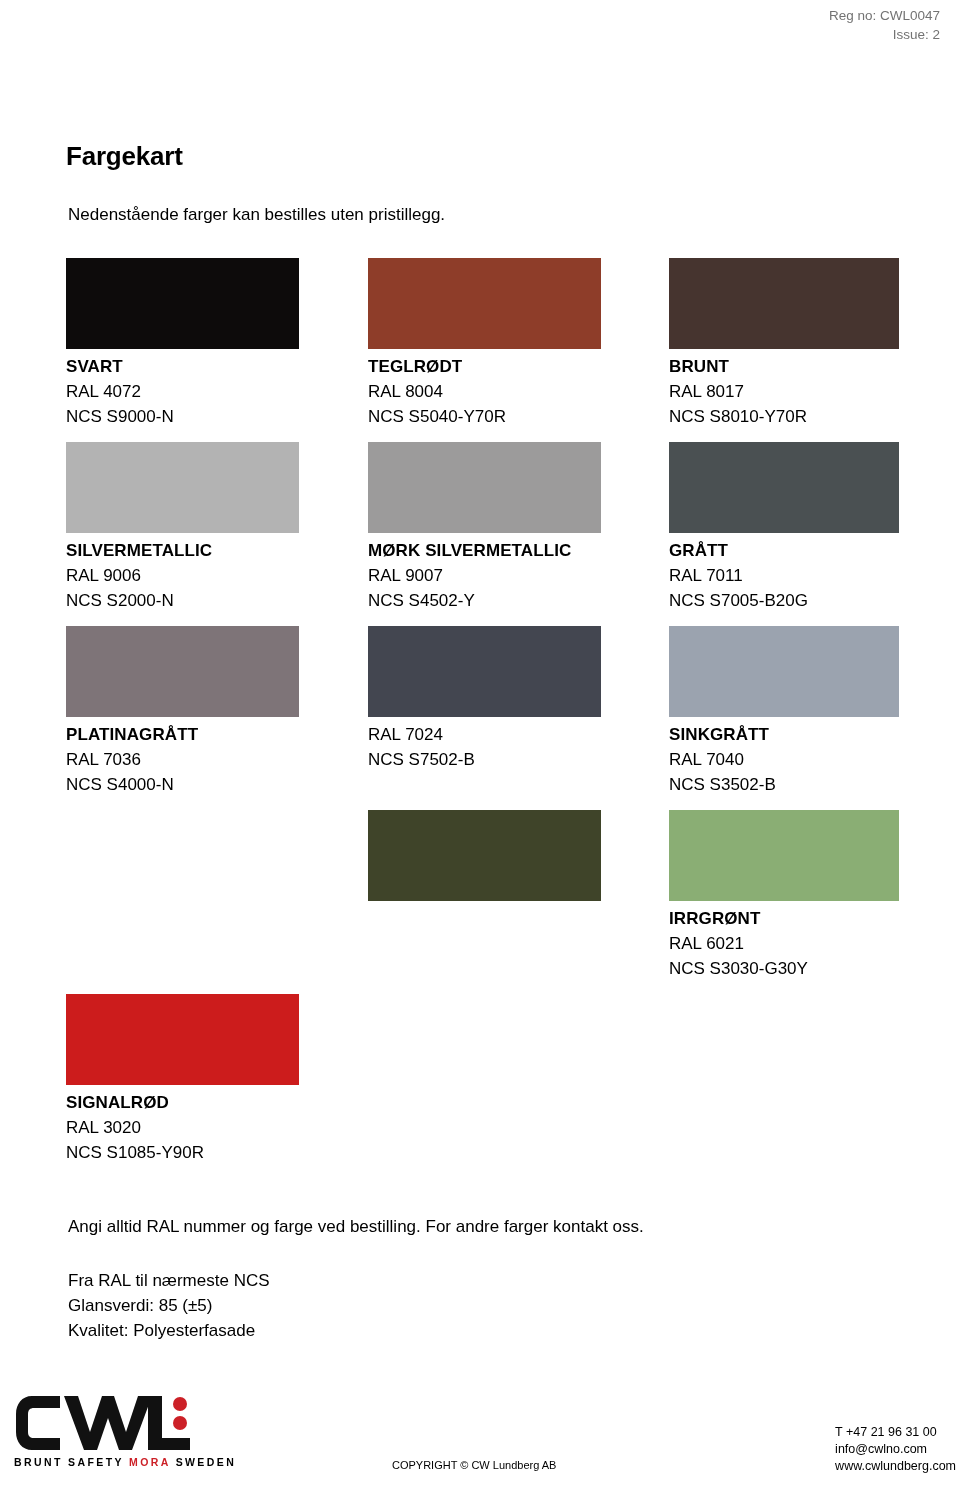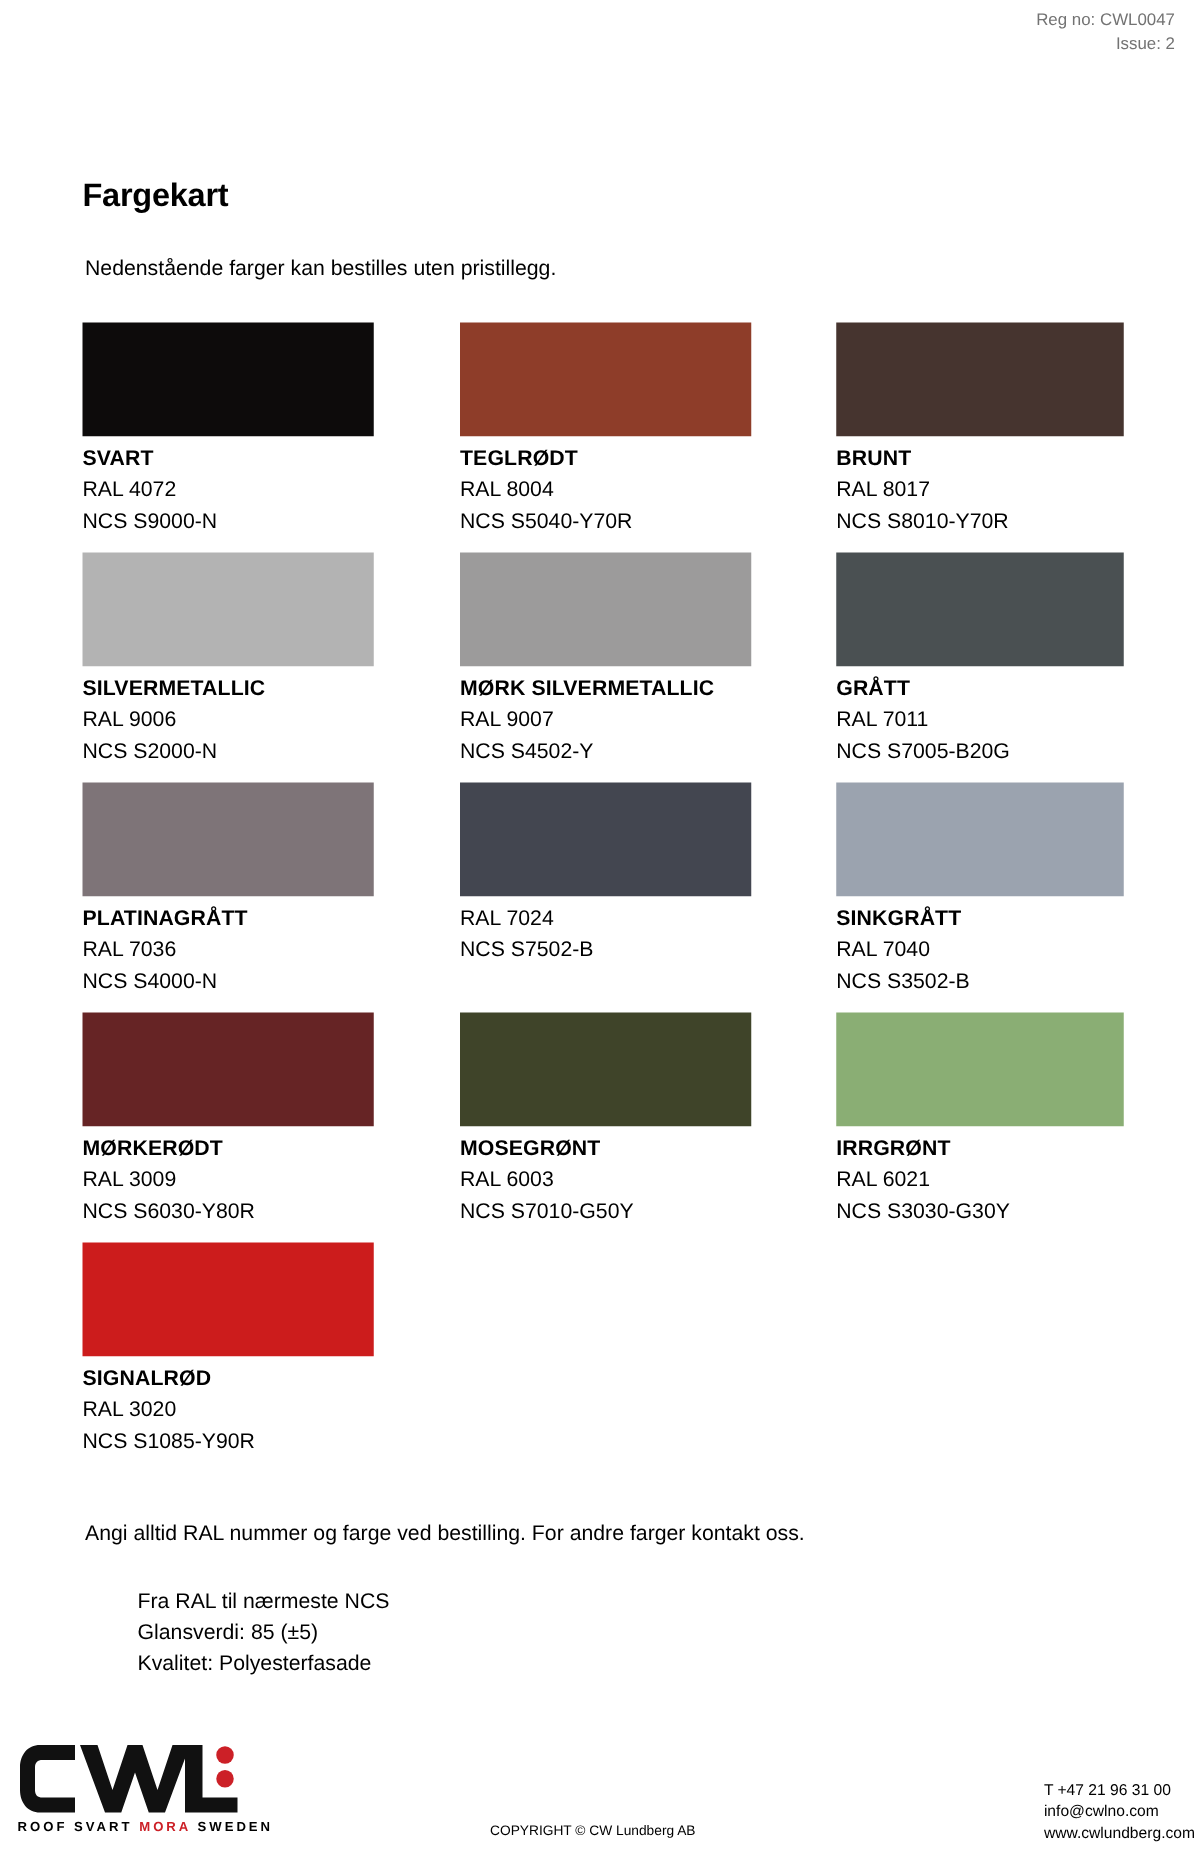"MØRKERØDT" div.cell { html: <div> <div></div> <div> <div>MØRKERØDT</div> <div>RAL 3009</div> <div>NCS S6030-Y80R</div> </div> </div> -> none }
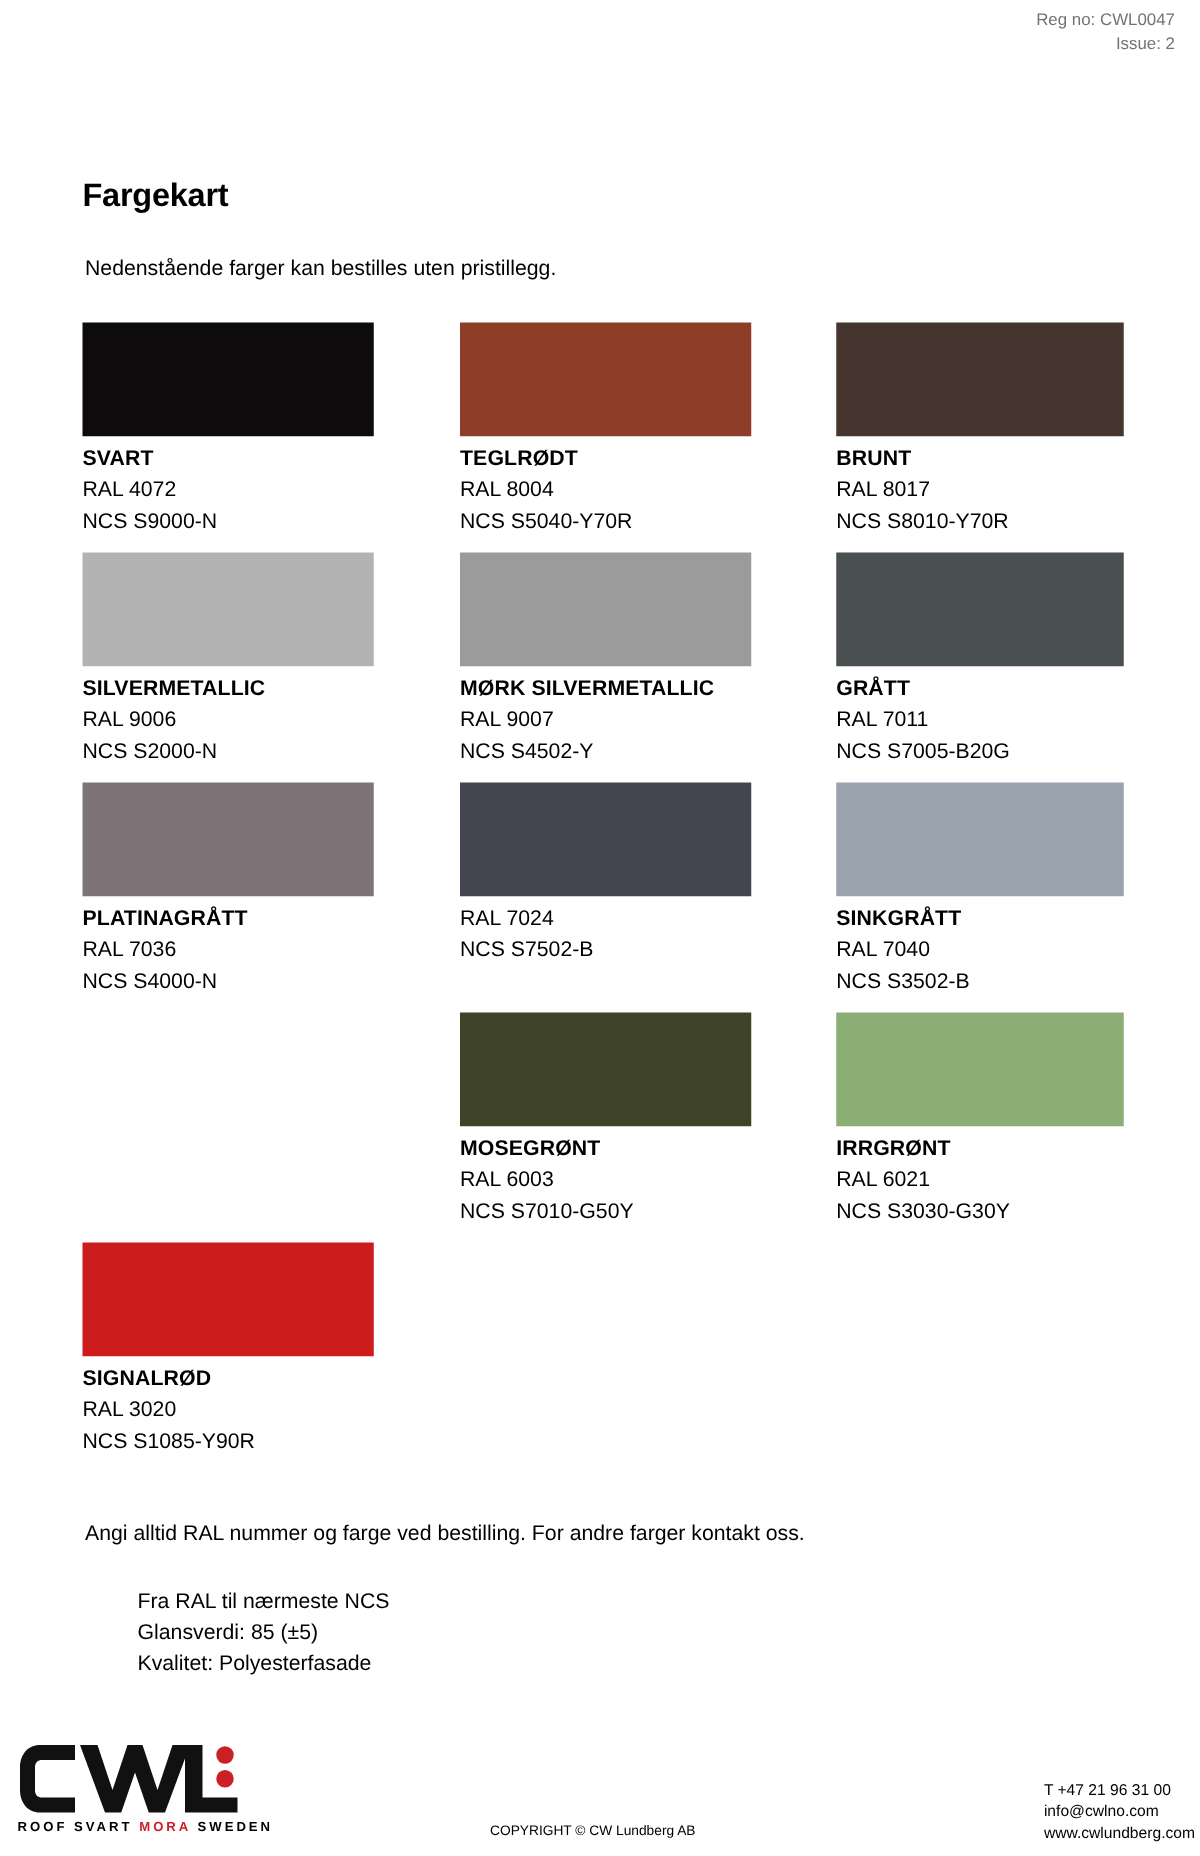"MOSEGRØNT" div.labels { html: <div> <div>MOSEGRØNT</div> <div>RAL 6003</div> <div>NCS S7010-G50Y</div> </div> -> none }
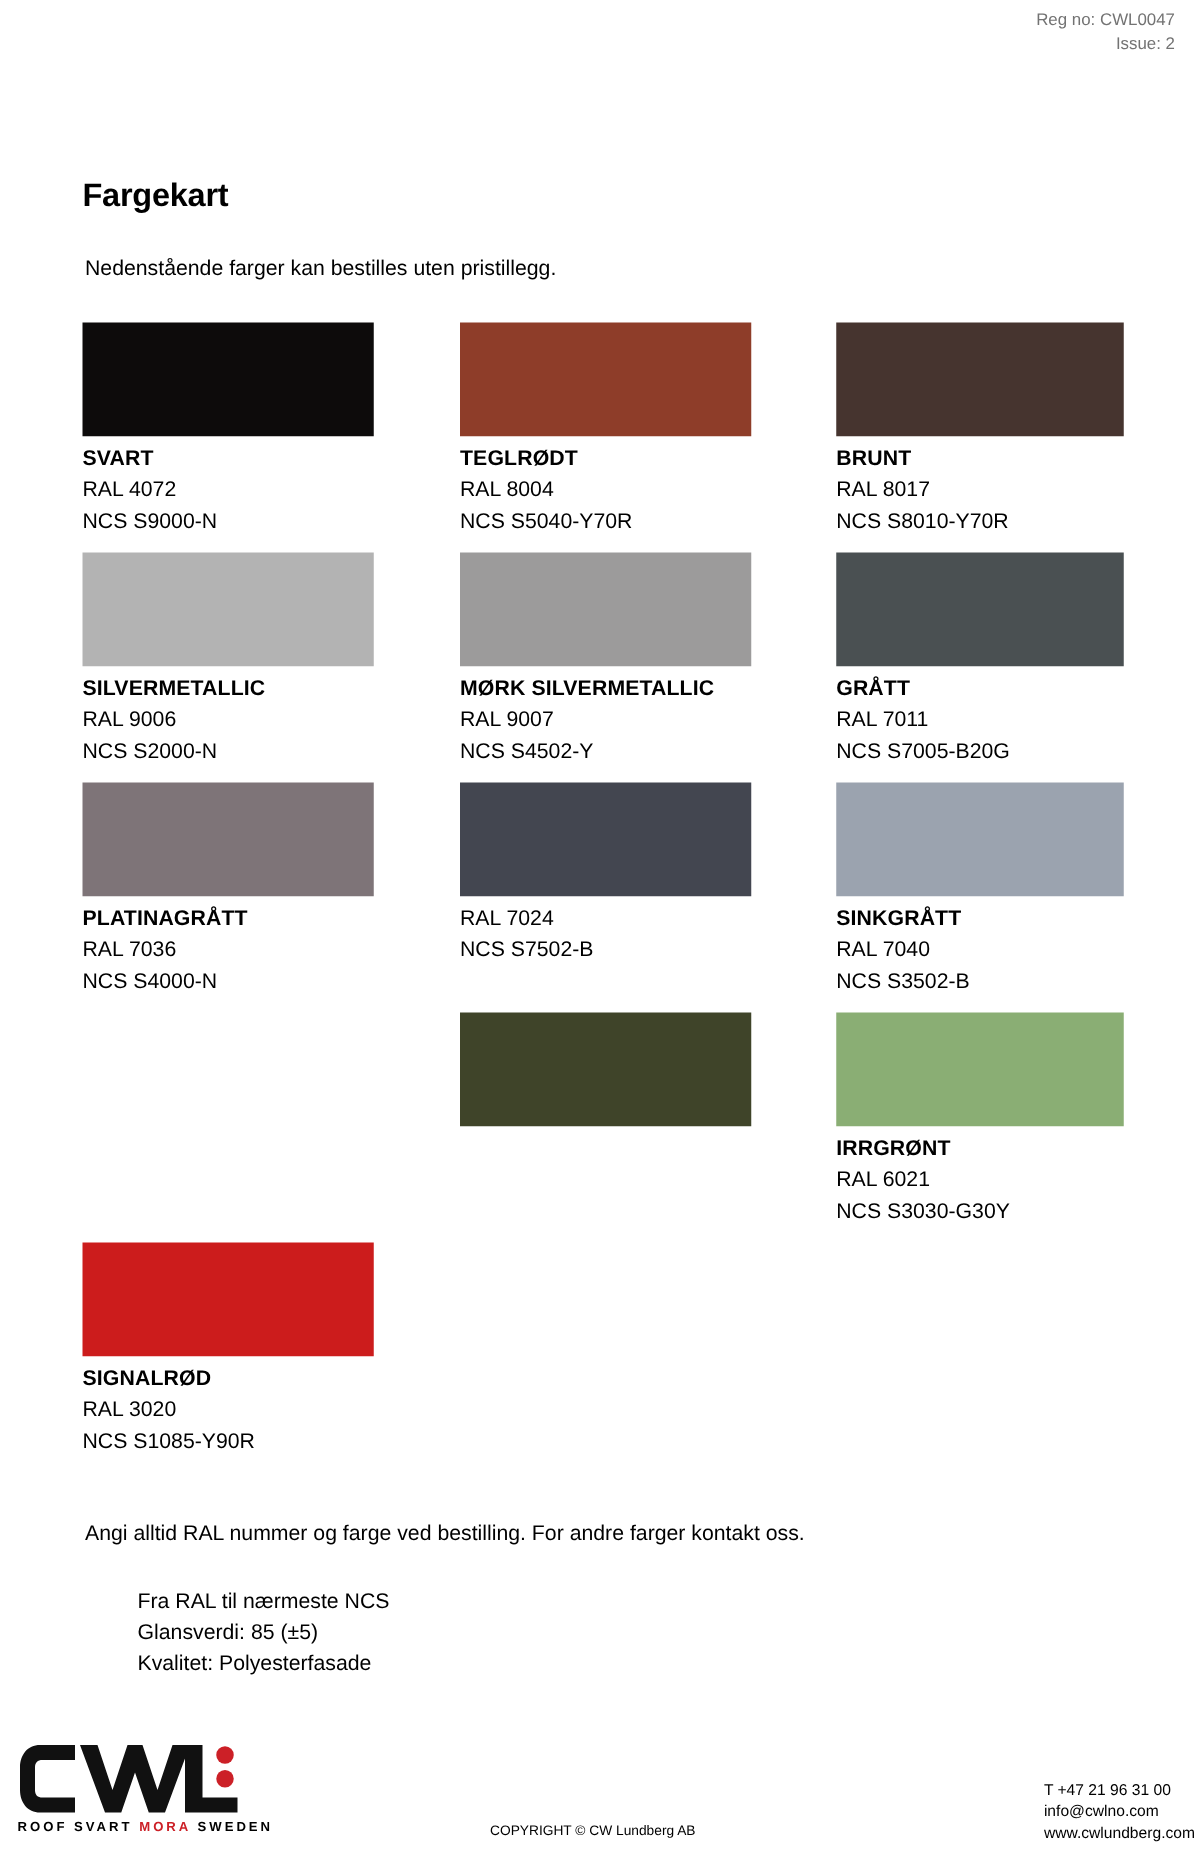"Fra RAL til nærmeste NCS" .note-block { margin-left: 42px -> none }
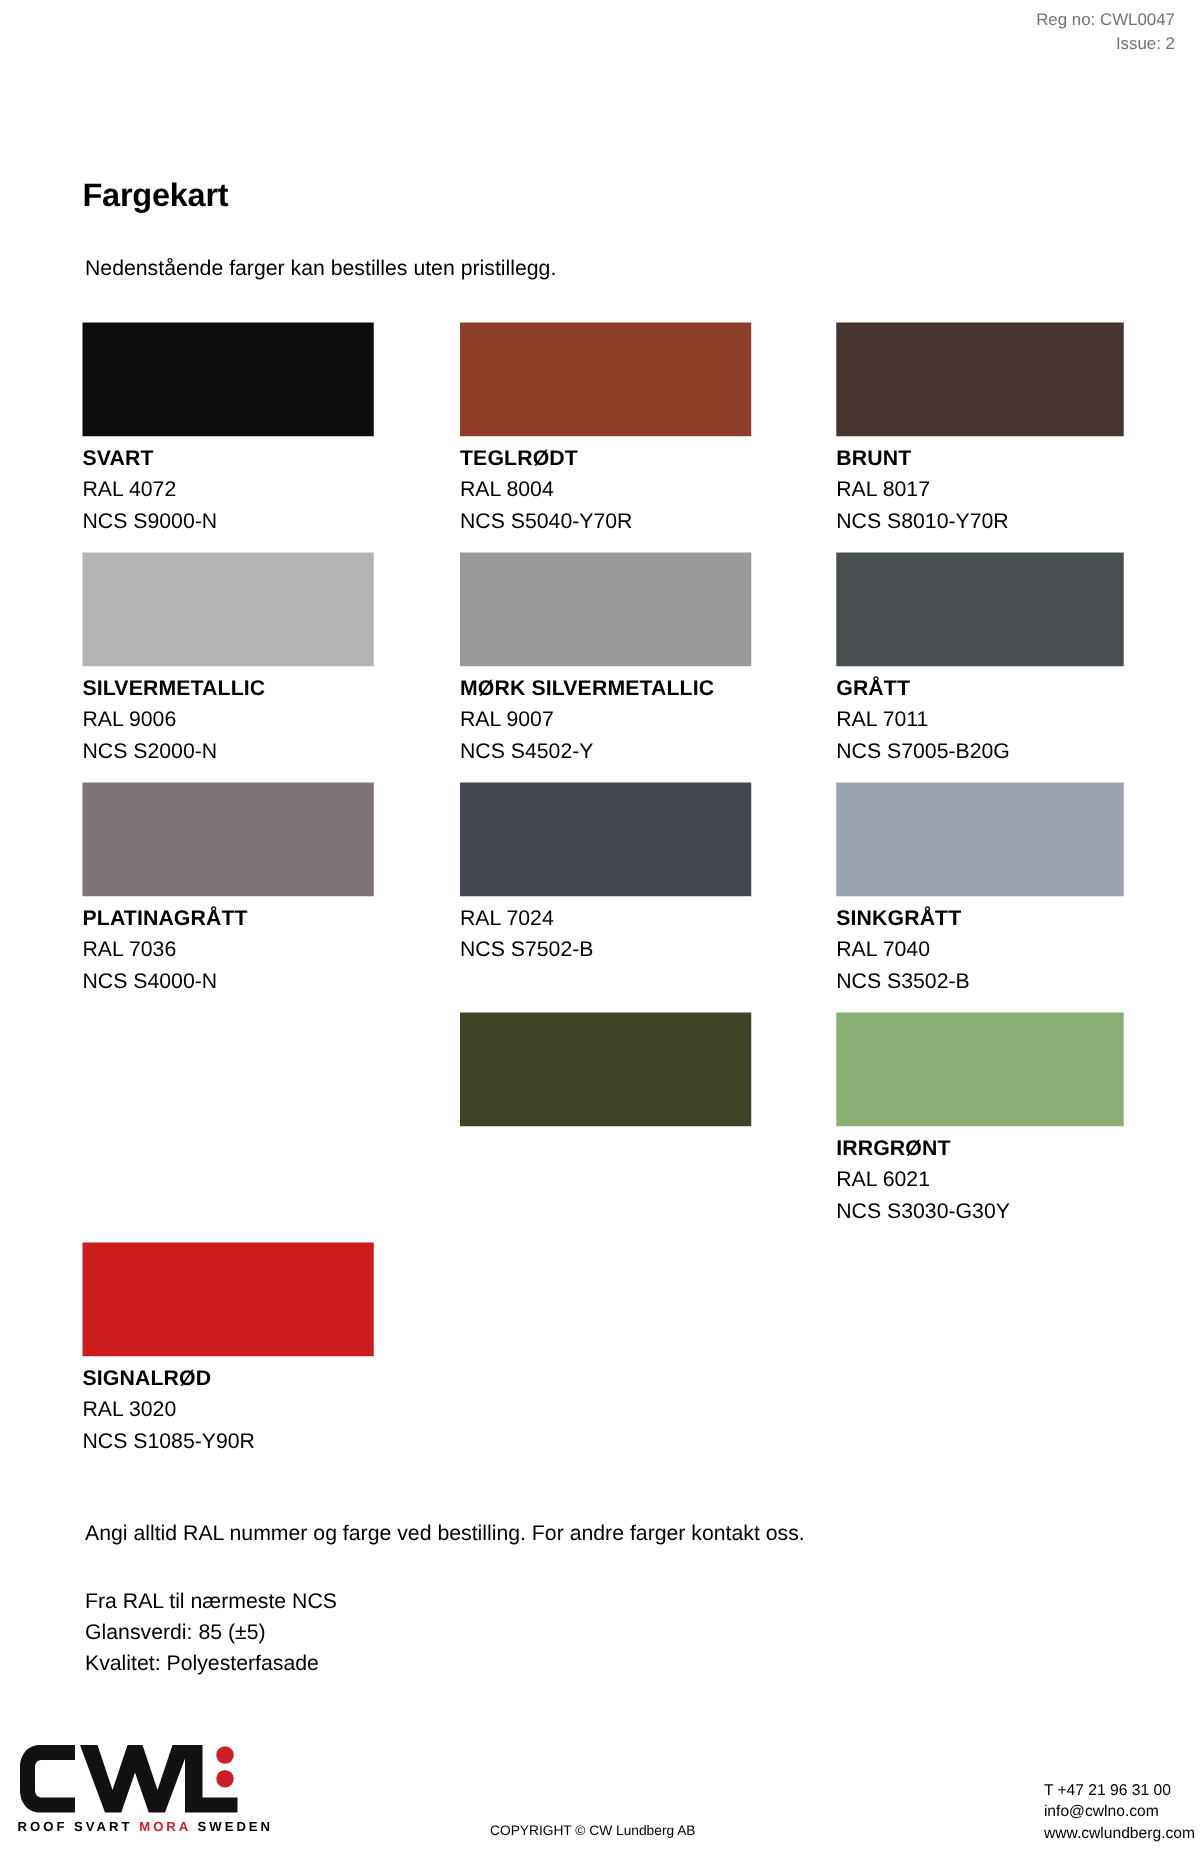"ROOF SVART" span { text: ROOF SVART -> BRUNT SAFETY }
